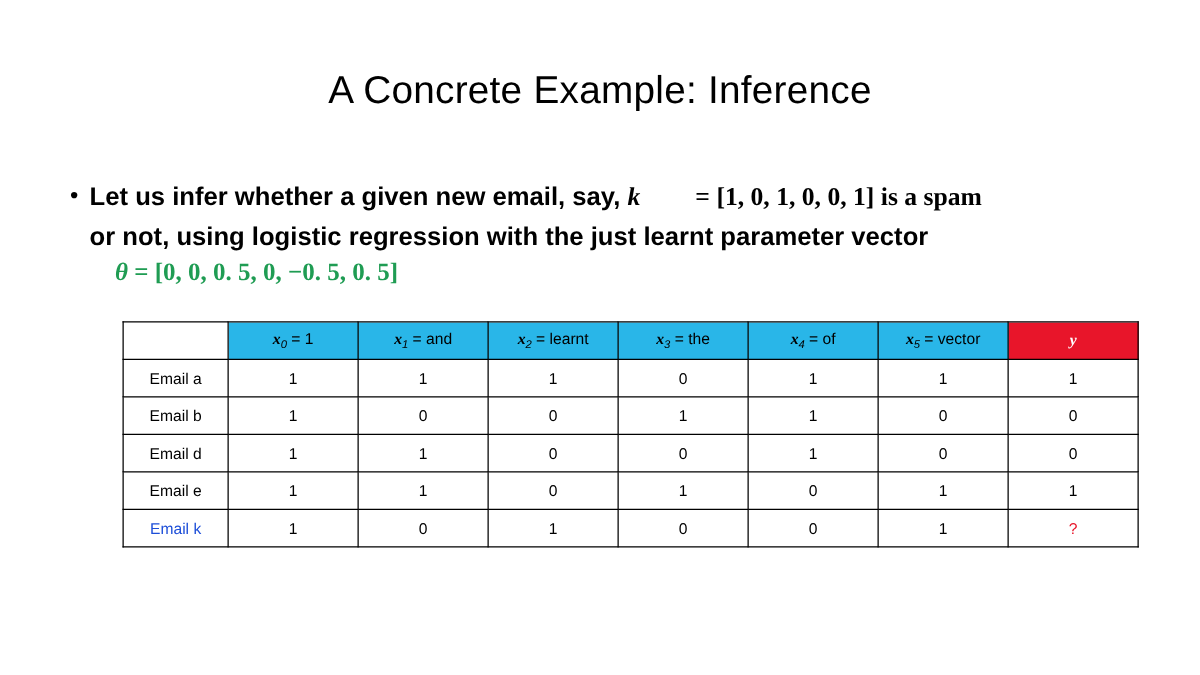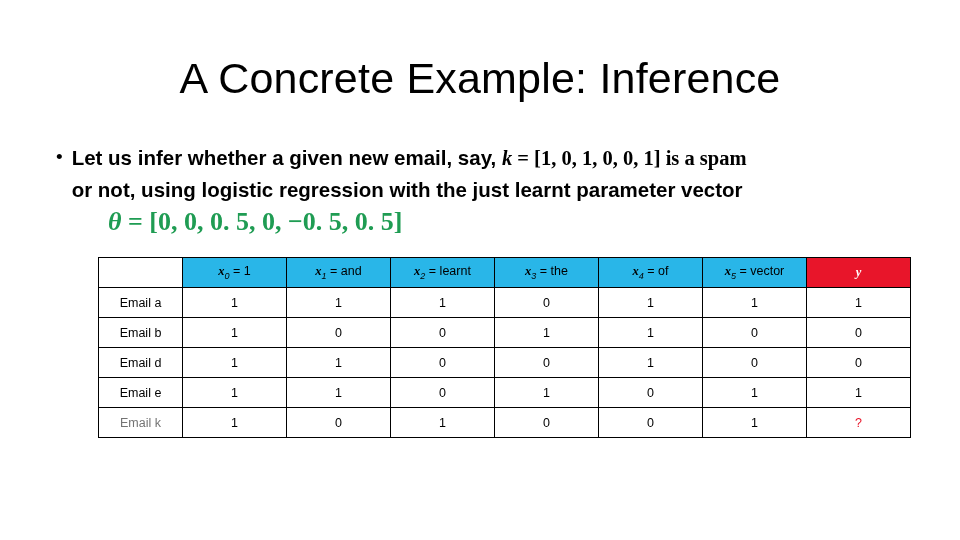"A Concrete Example: Inference" .slide-title { font-size: 43px -> 31px }
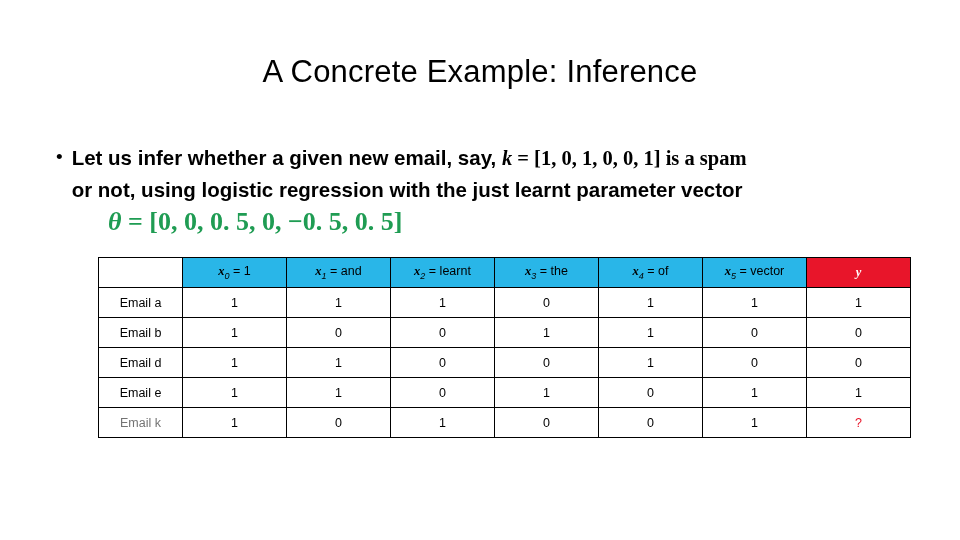"= [1, 0, 1, 0," .bullet-text .mathser { margin-left: none -> 39px }
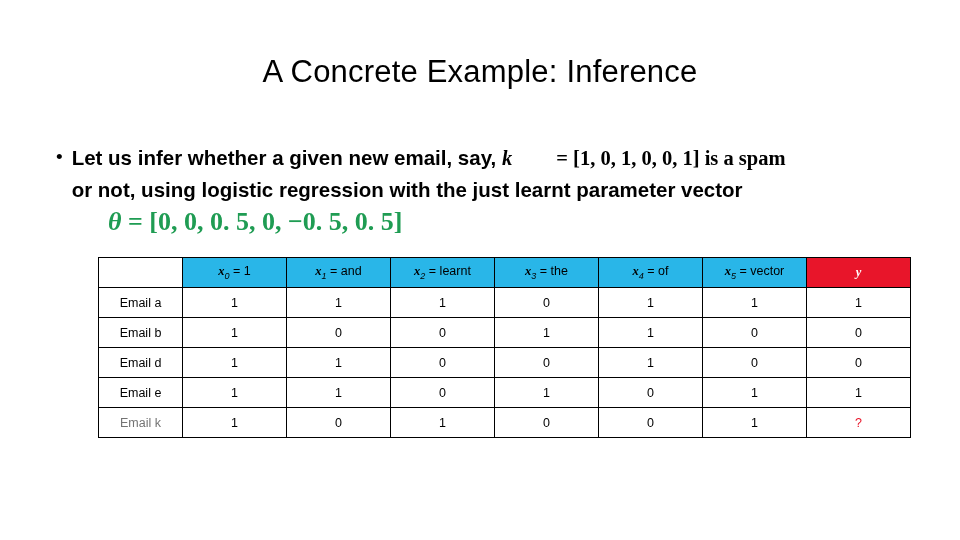"θ = [0, 0, 0." .theta-line { font-size: 26px -> 20px; margin-left: 52px -> 36px }
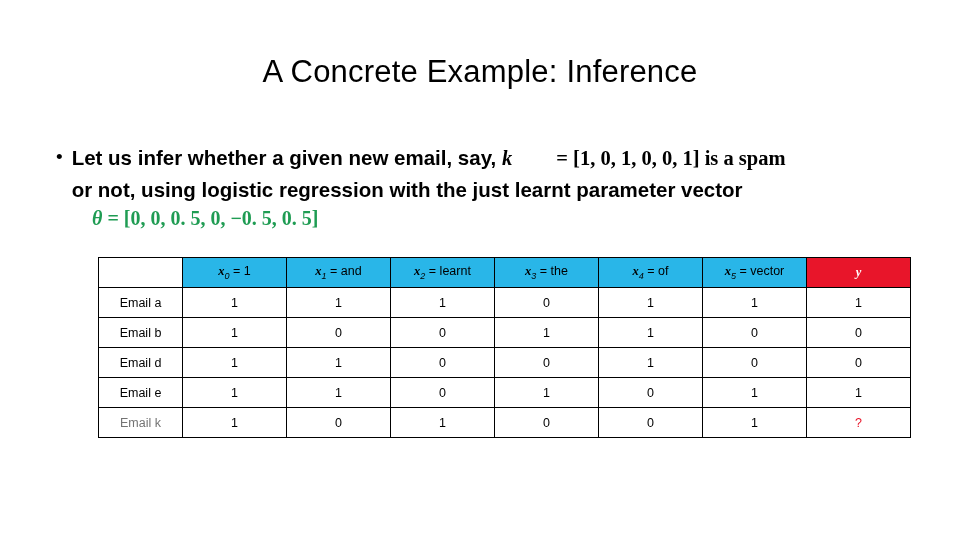"Email k" .row-label-green { color: #737373 -> #1d4ed8 }
